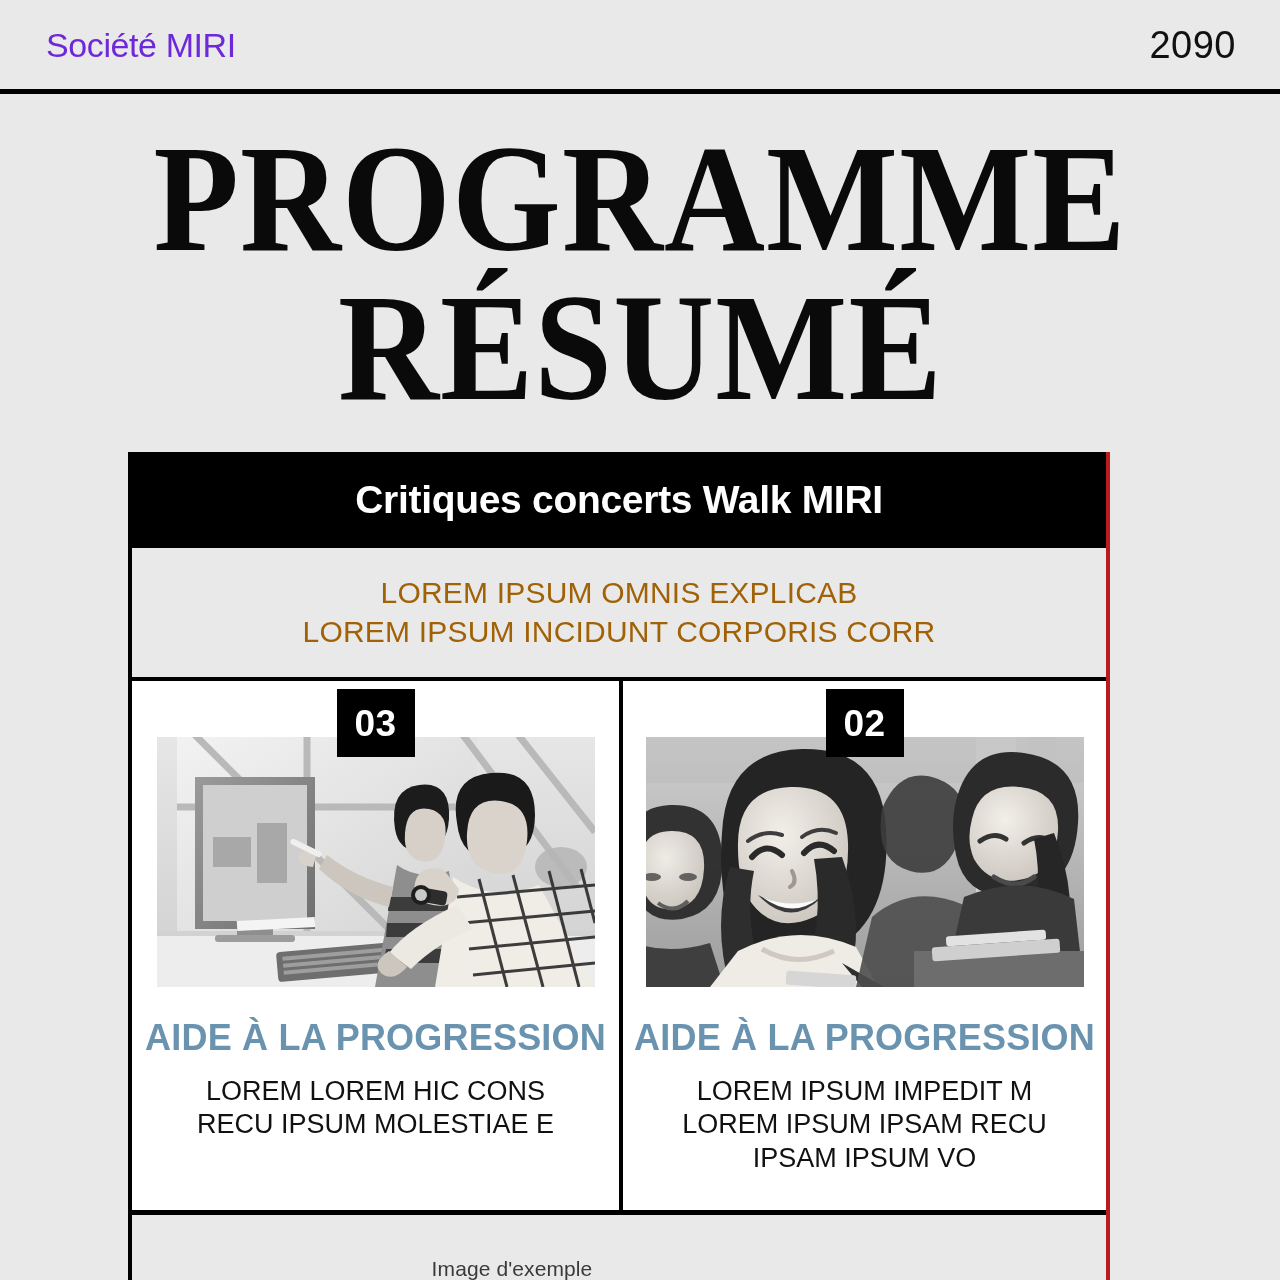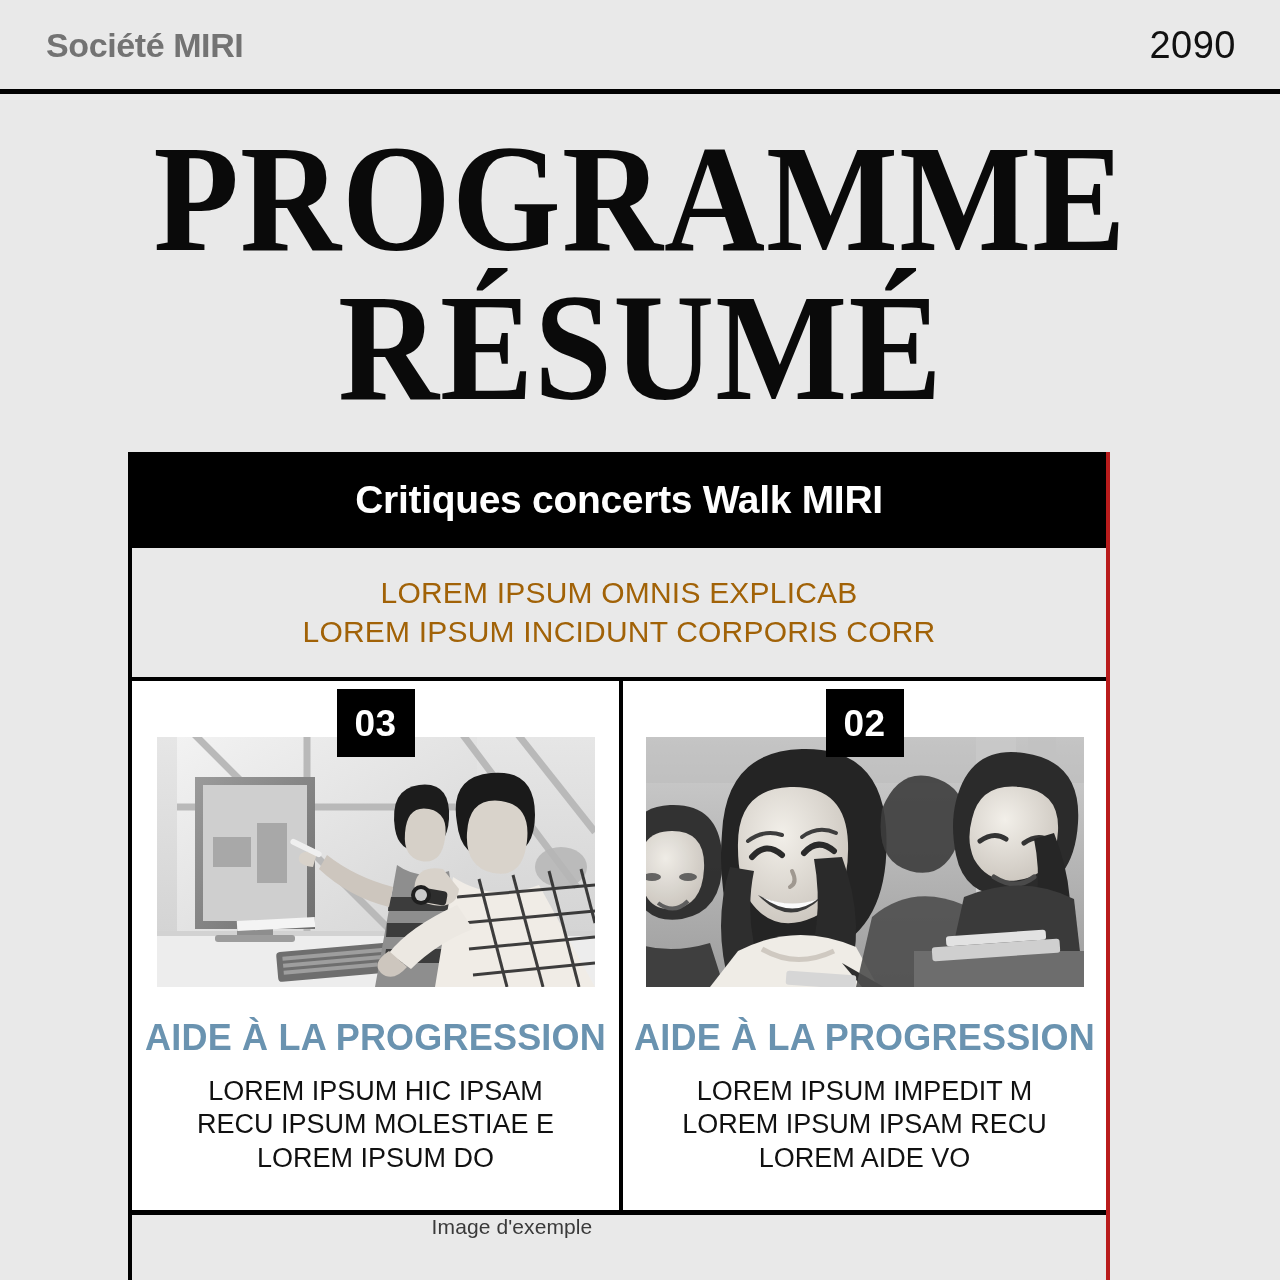"Société MIRI" .brand { color: #737373 -> #6d28d9; font-weight: 700 -> 400 }
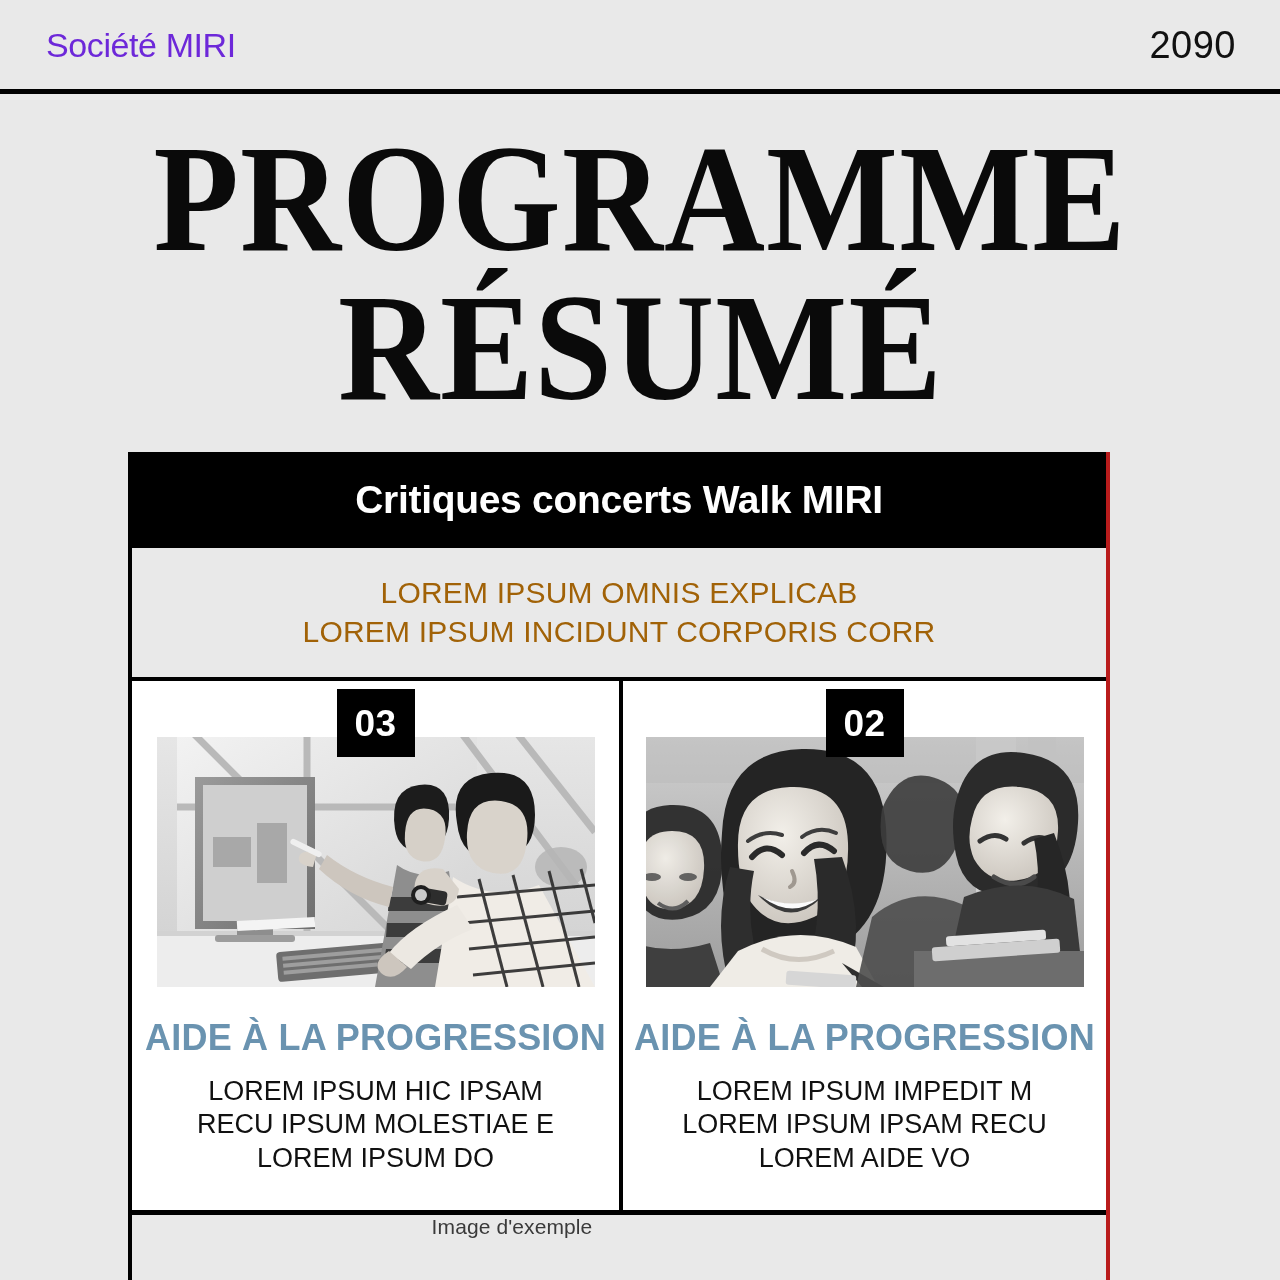"LOREM IPSUM HIC IPSAM" span.card-body-line { text: IPSUM HIC IPSAM -> LOREM HIC CONS }
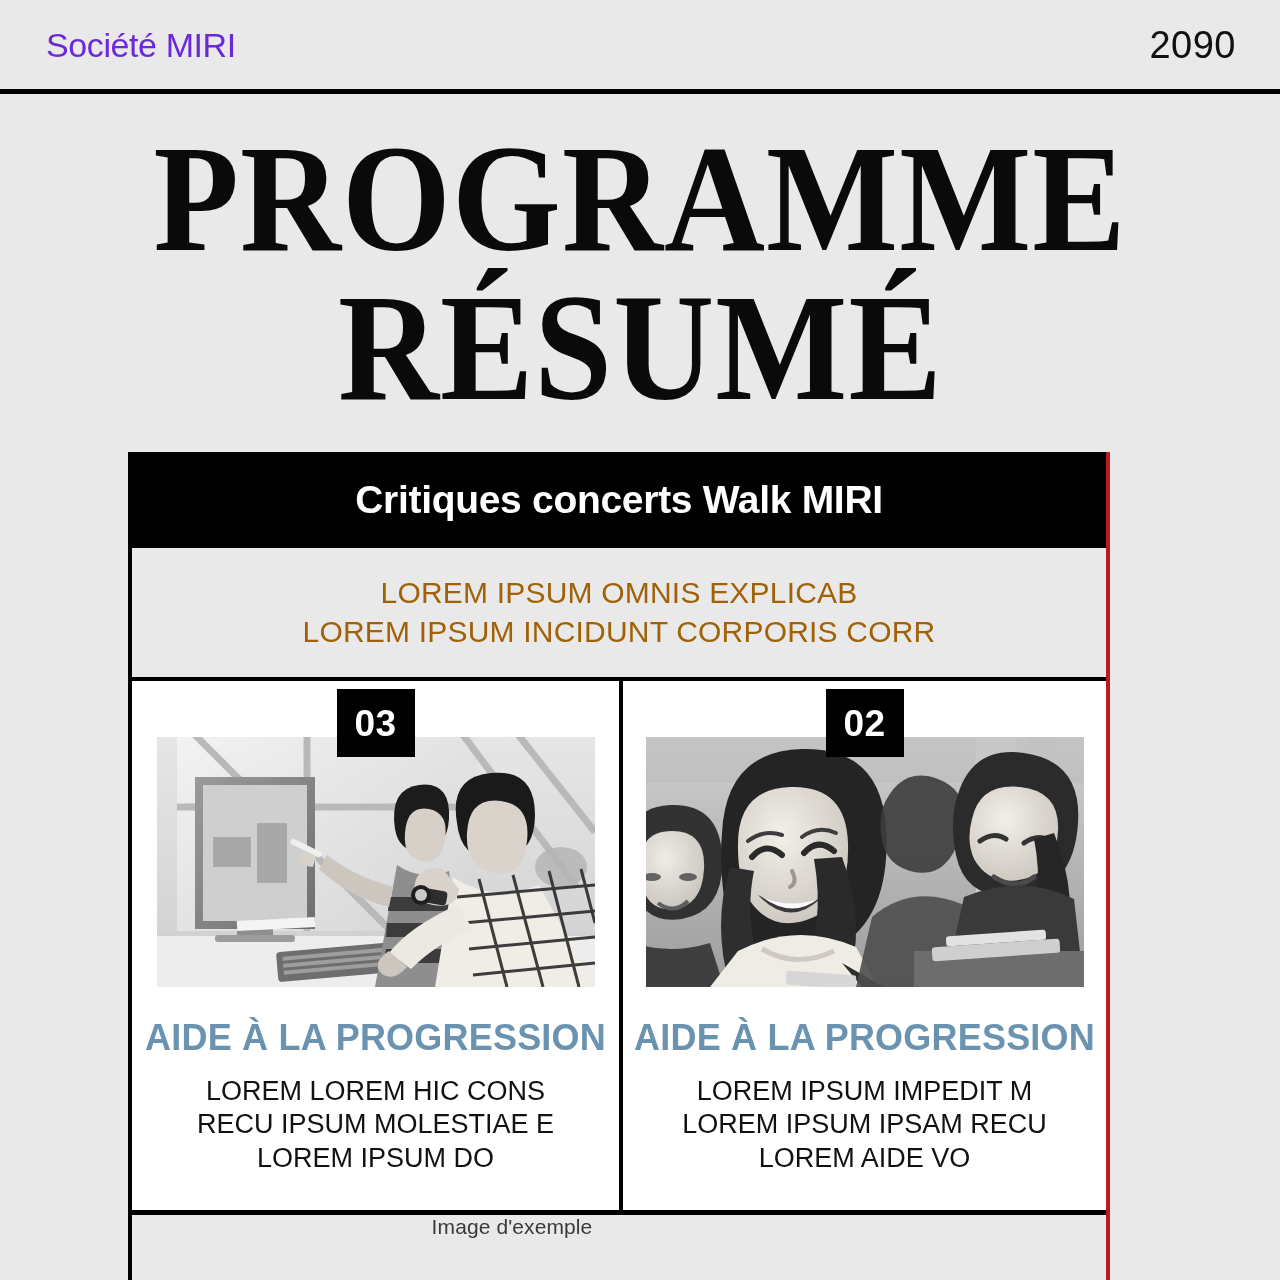"LOREM IPSUM DO" span.card-body-line { html: <span>LOREM IPSUM DO</span> -> none }
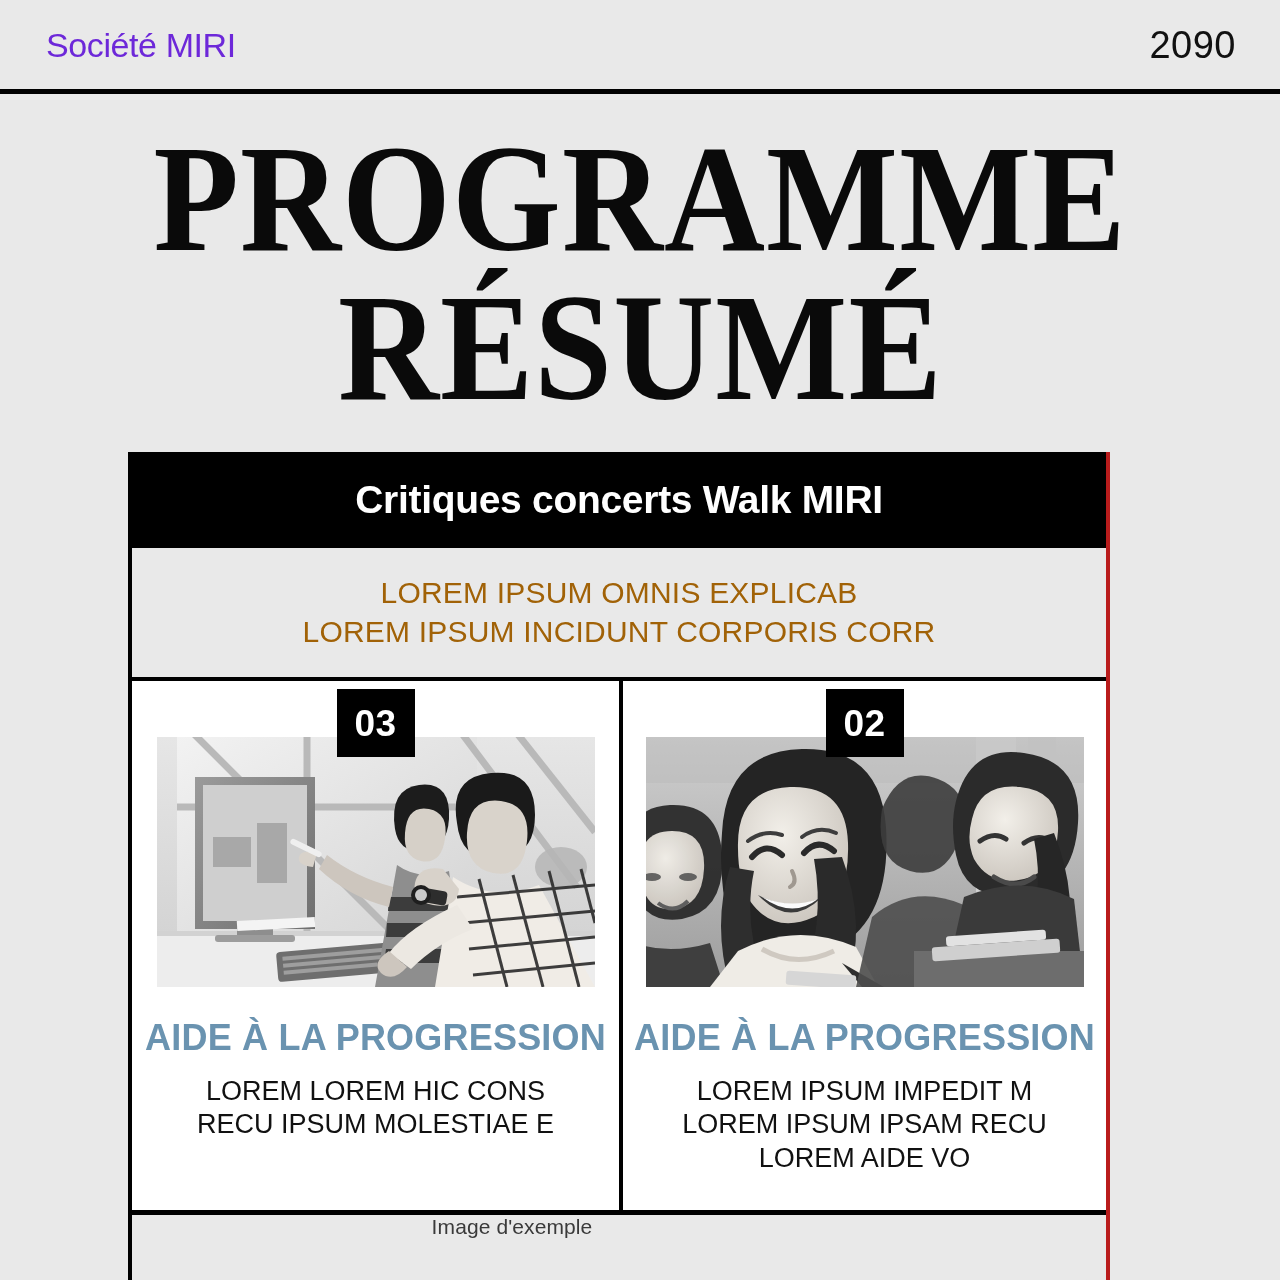"LOREM AIDE VO" span.card-body-line { text: LOREM AIDE -> IPSAM IPSUM }
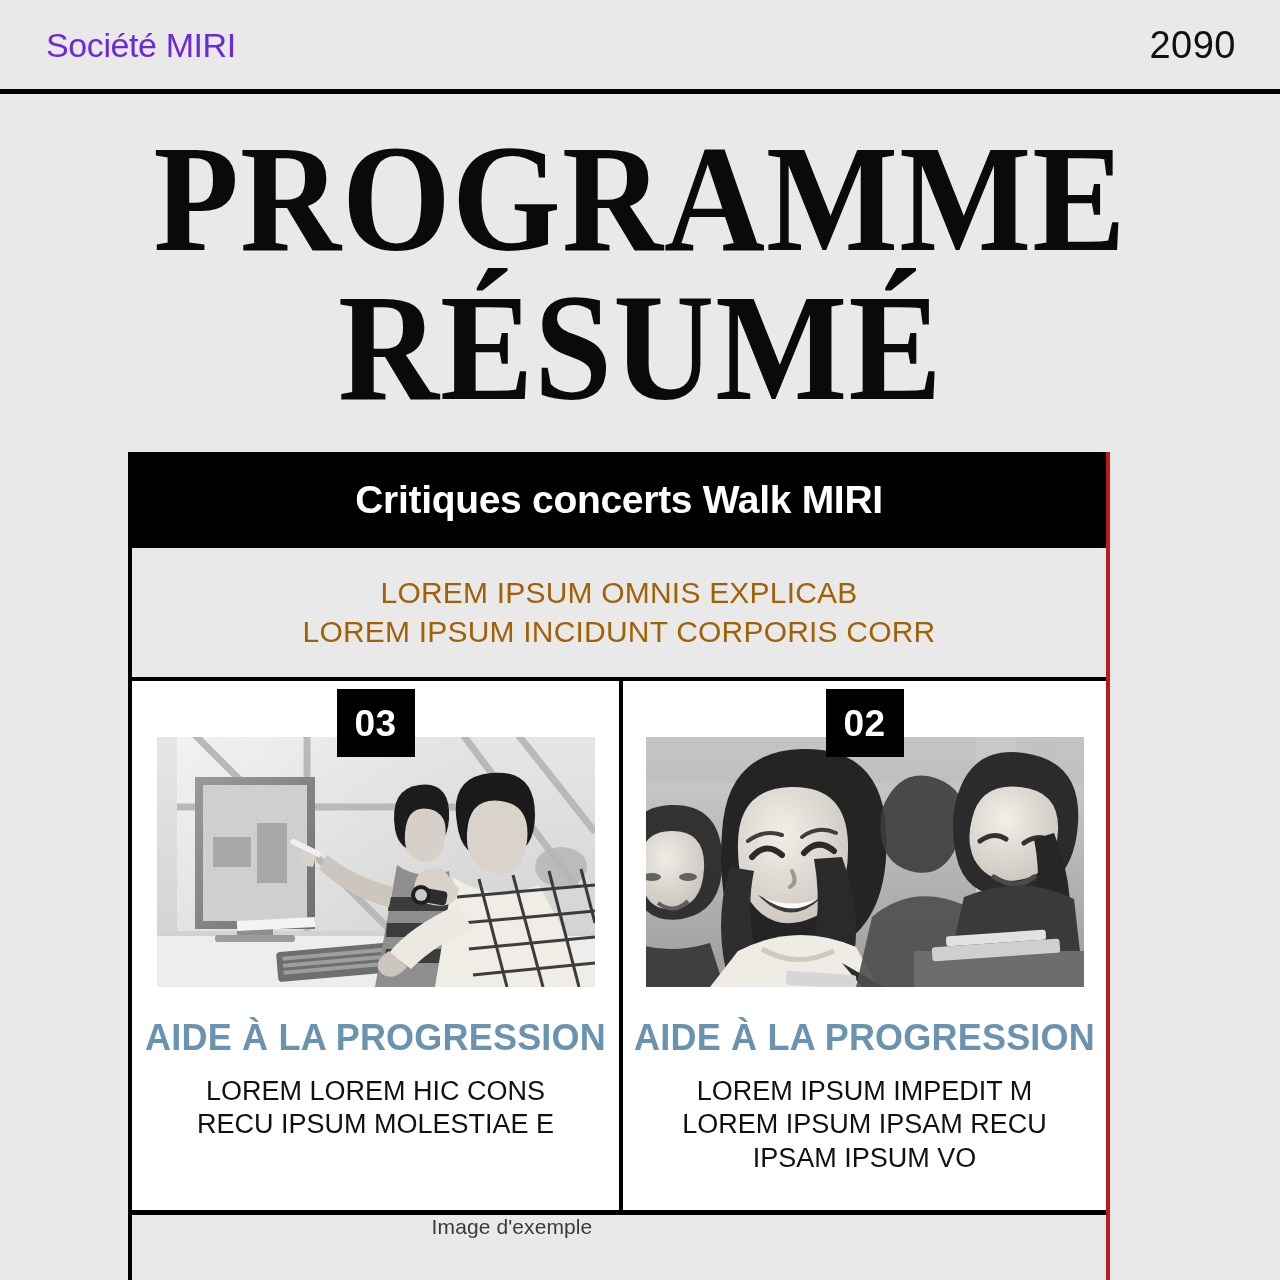"Image d'exemple" .footer { align-items: flex-start -> flex-end }
